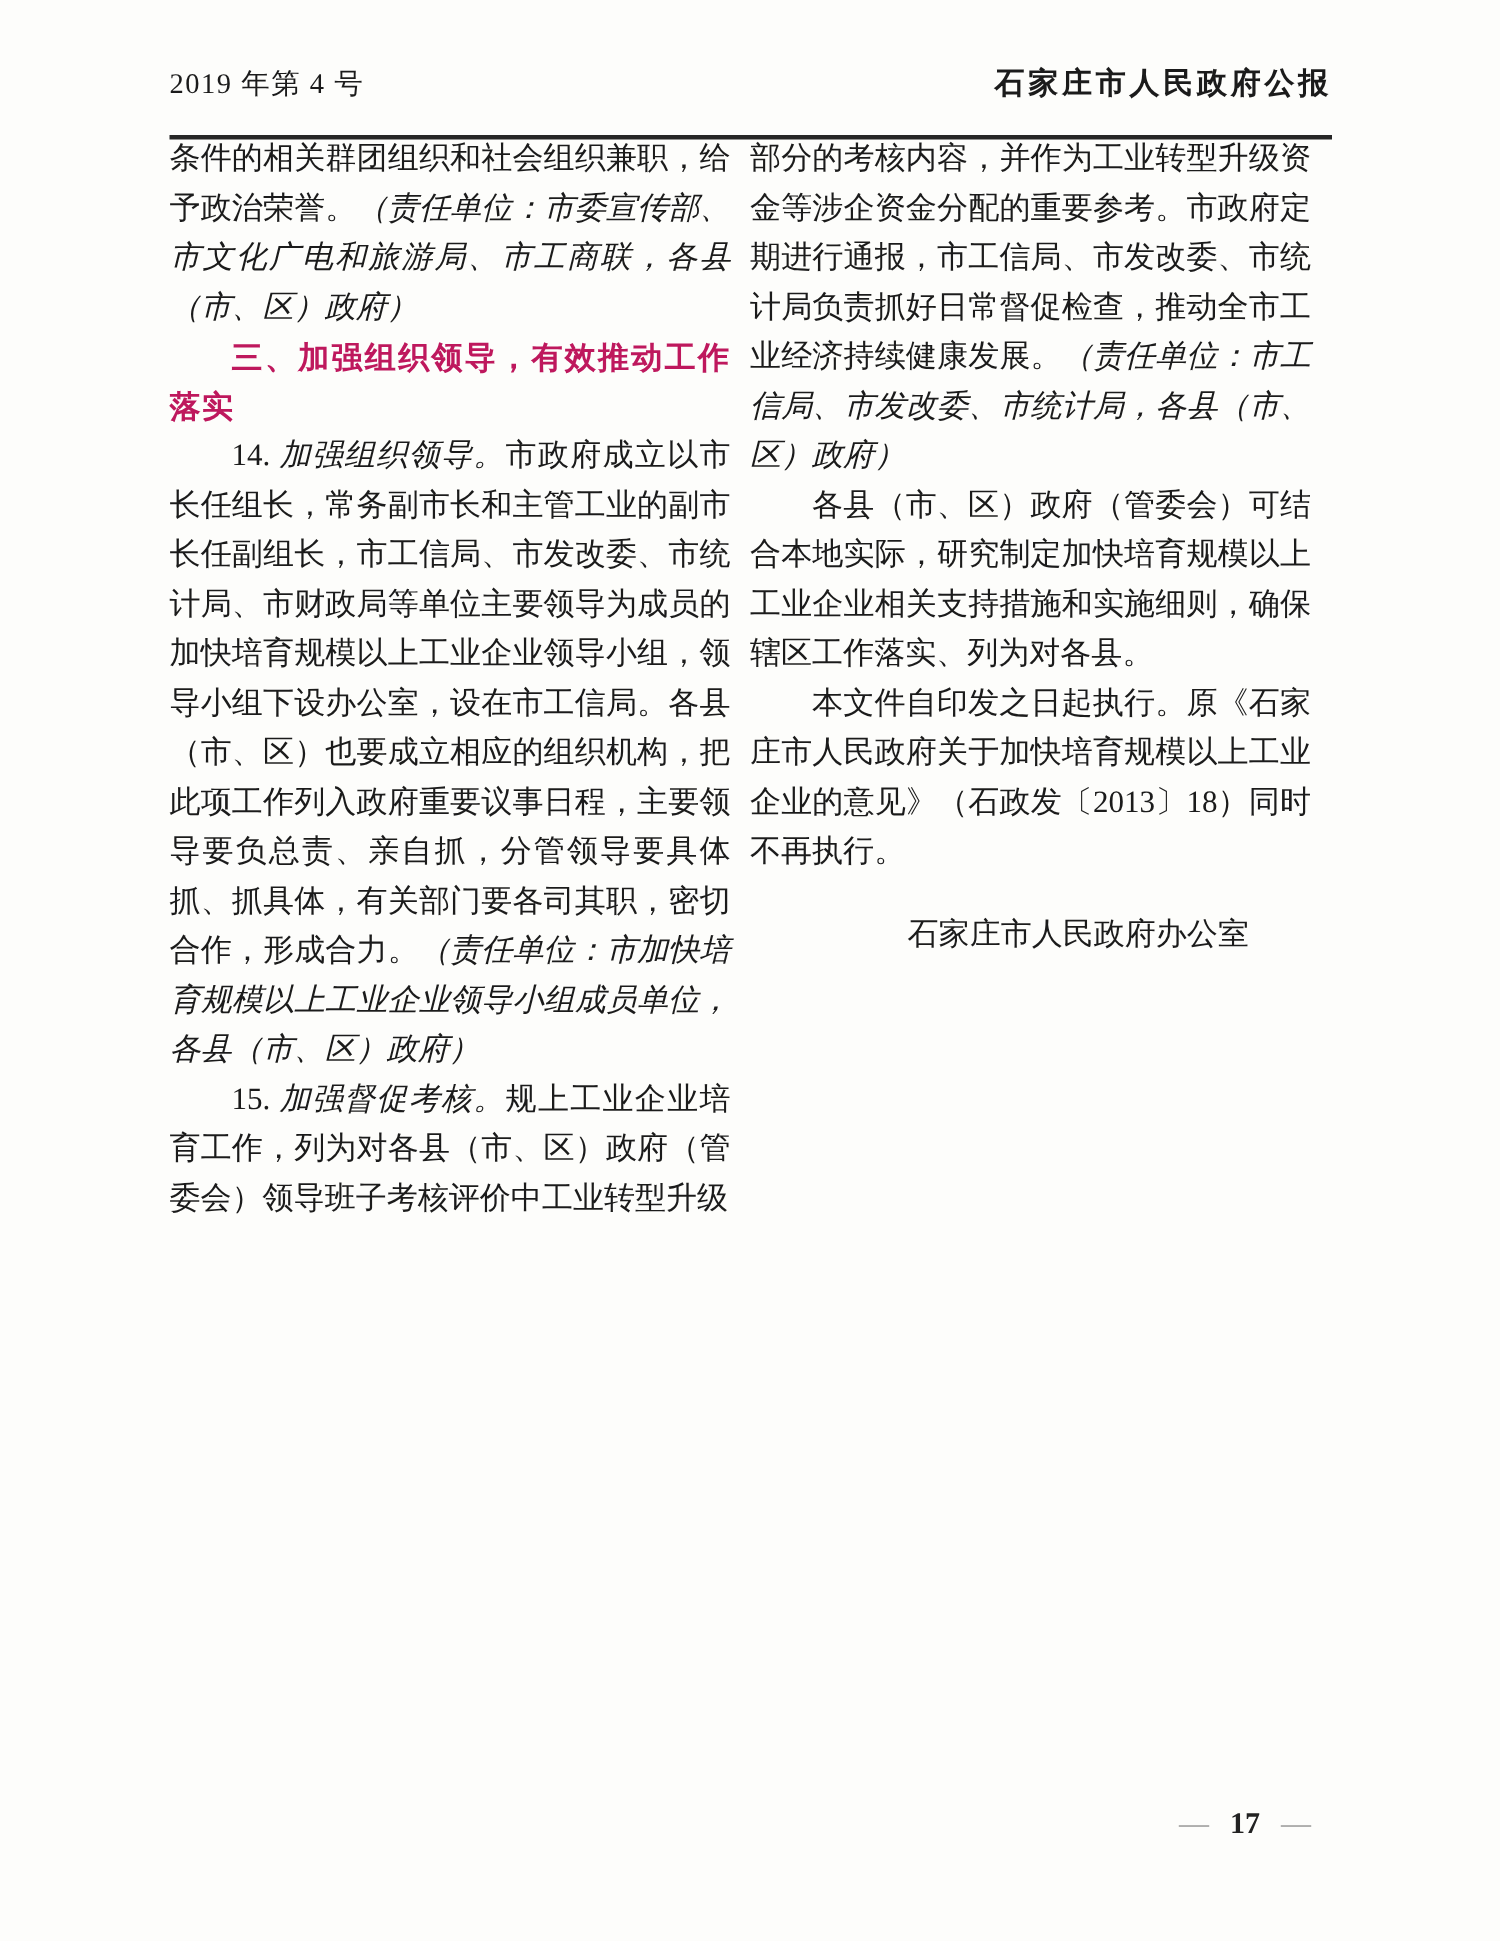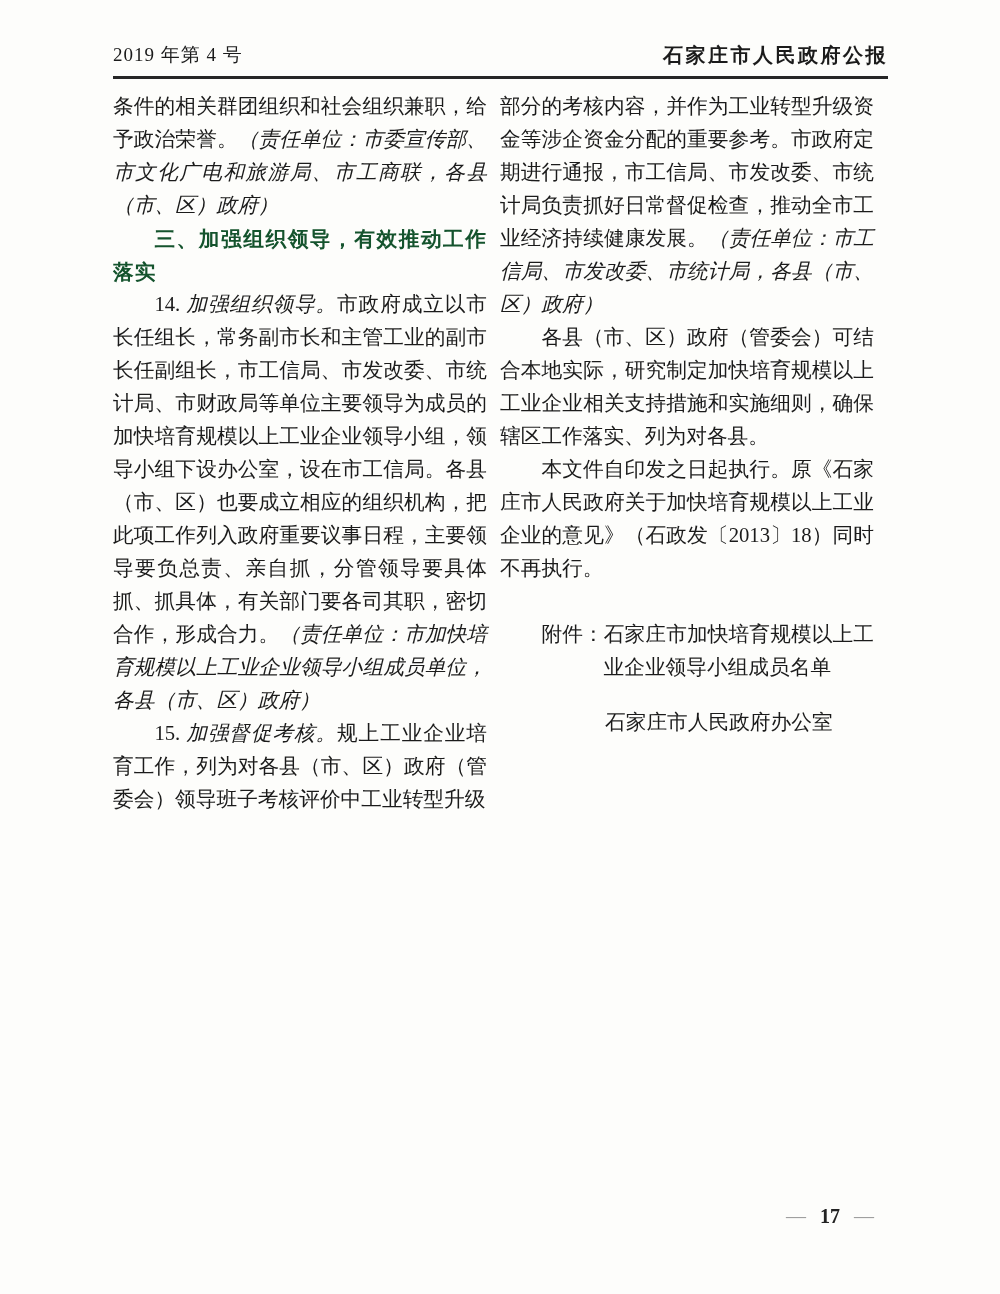"2019 年第 4 号" .header { align-items: flex-start -> center; padding-bottom: 7px -> 21px }
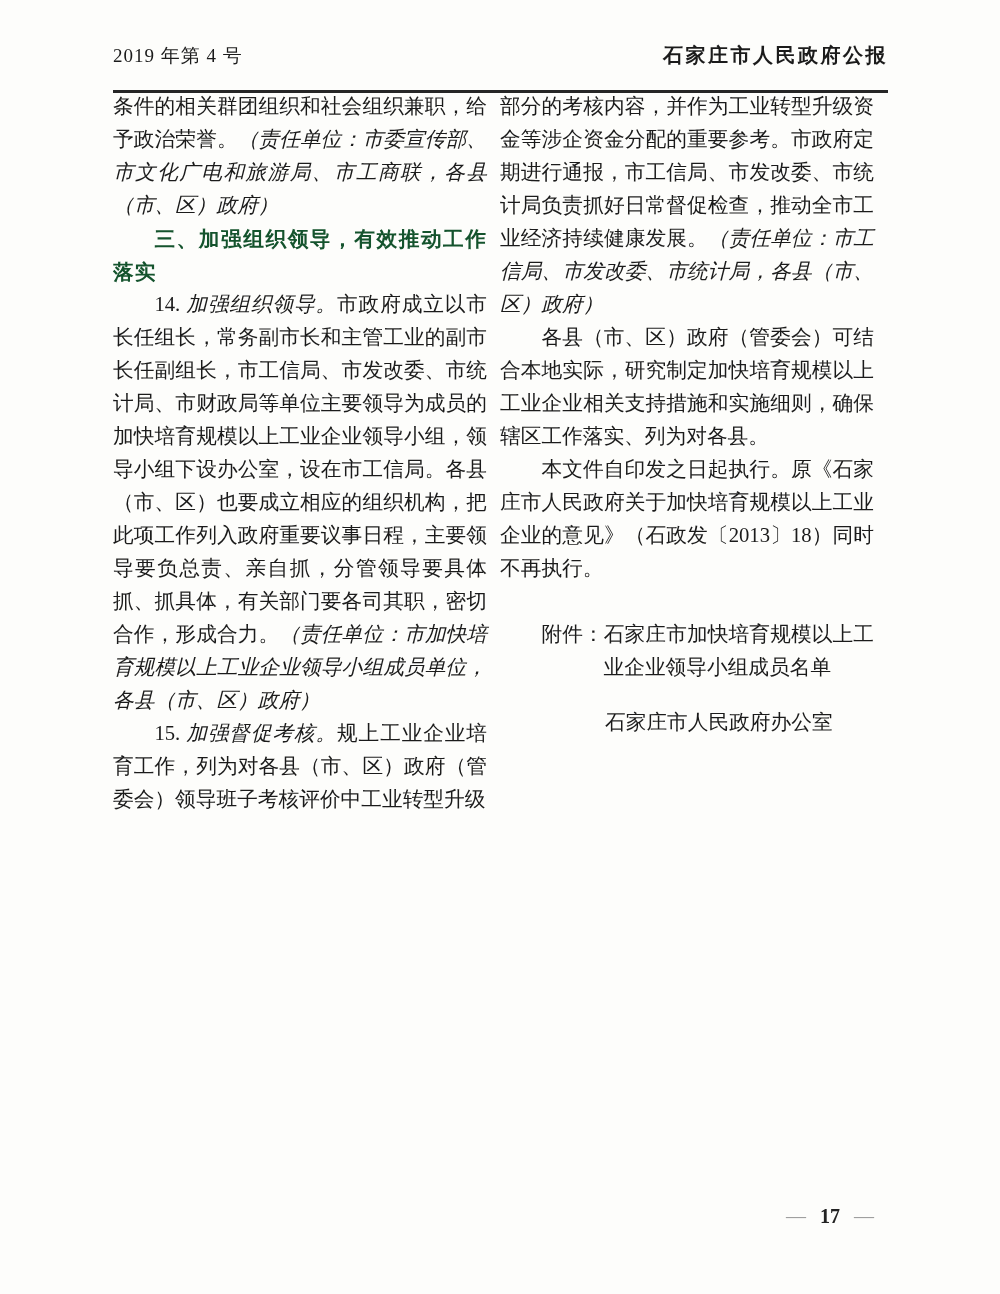"三、加强组织领导，有效推动工作落实" .heading { color: #14532d -> #be185d }
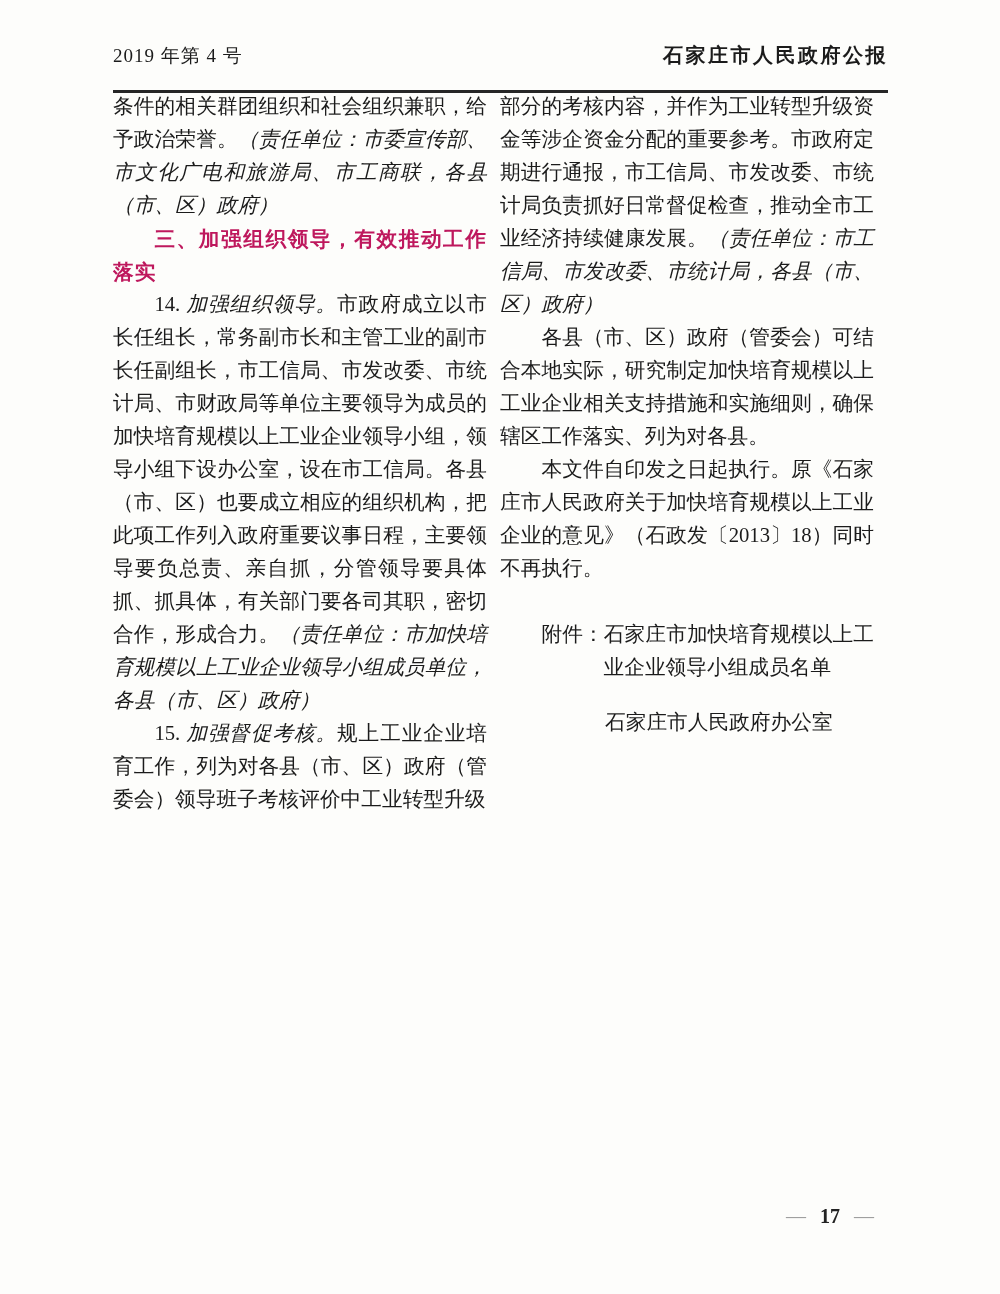"附件：石家庄市加快培育规模以上工业企业领导小组成员名单" p.attachment { html: <p><span>附件：石家庄市加快培育规模以上工业企业领导小组成员名单</span></p> -> none }
